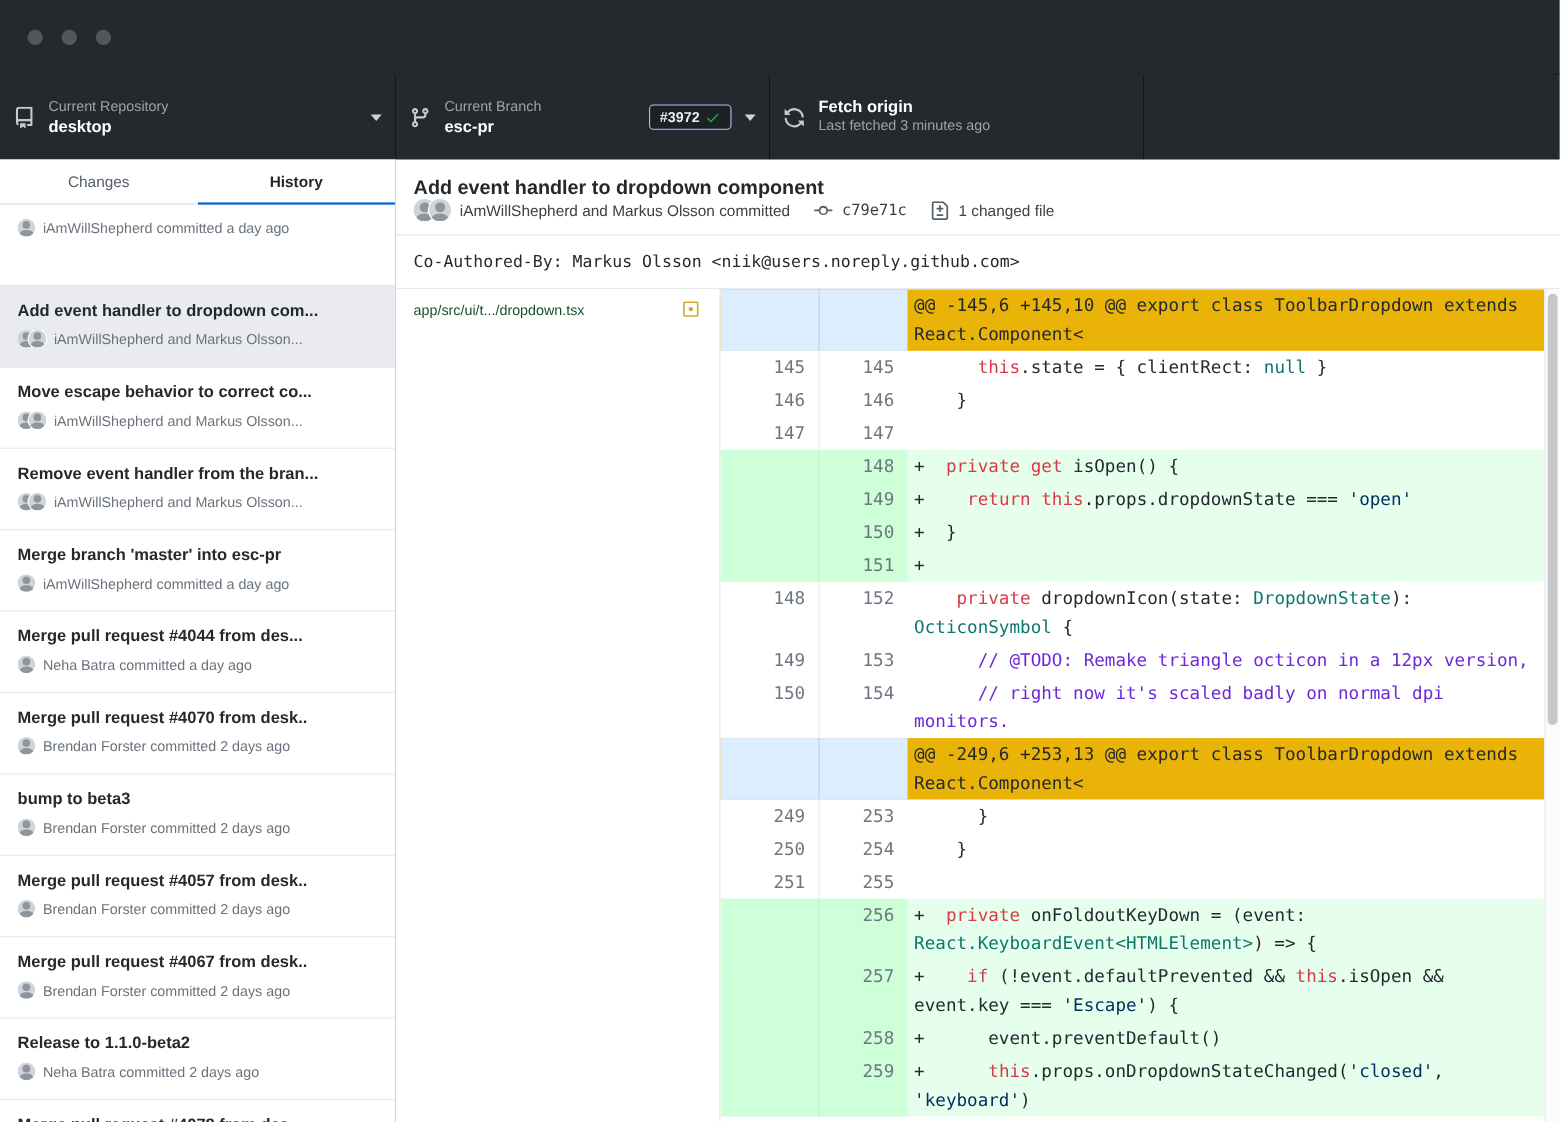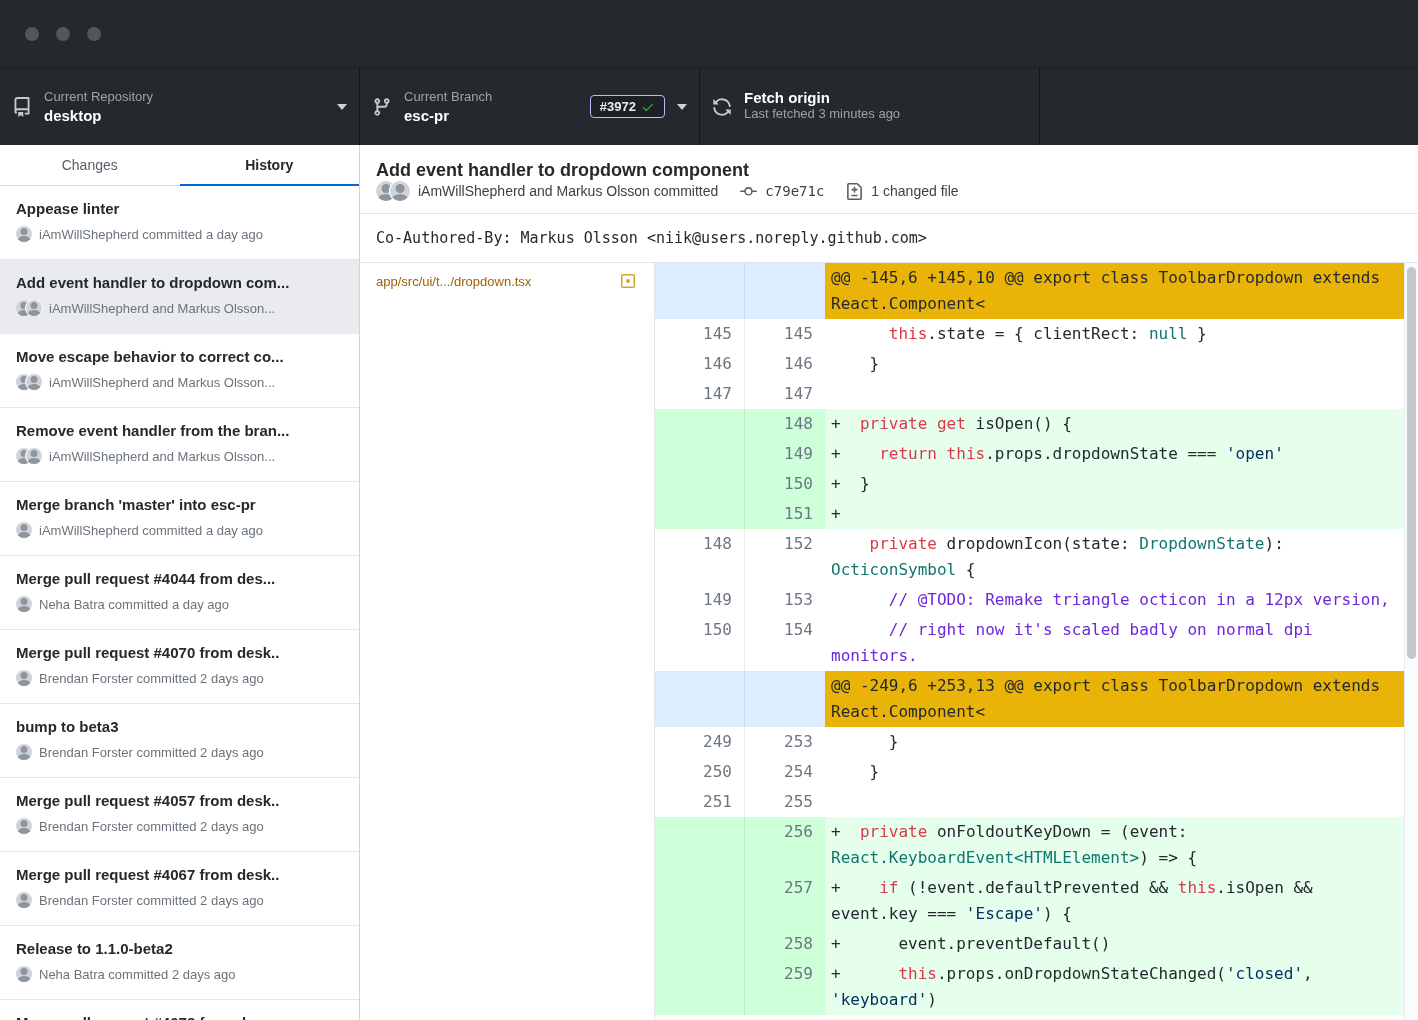"Appease linter" div.commit-title { html: <div>Appease linter</div> -> none }
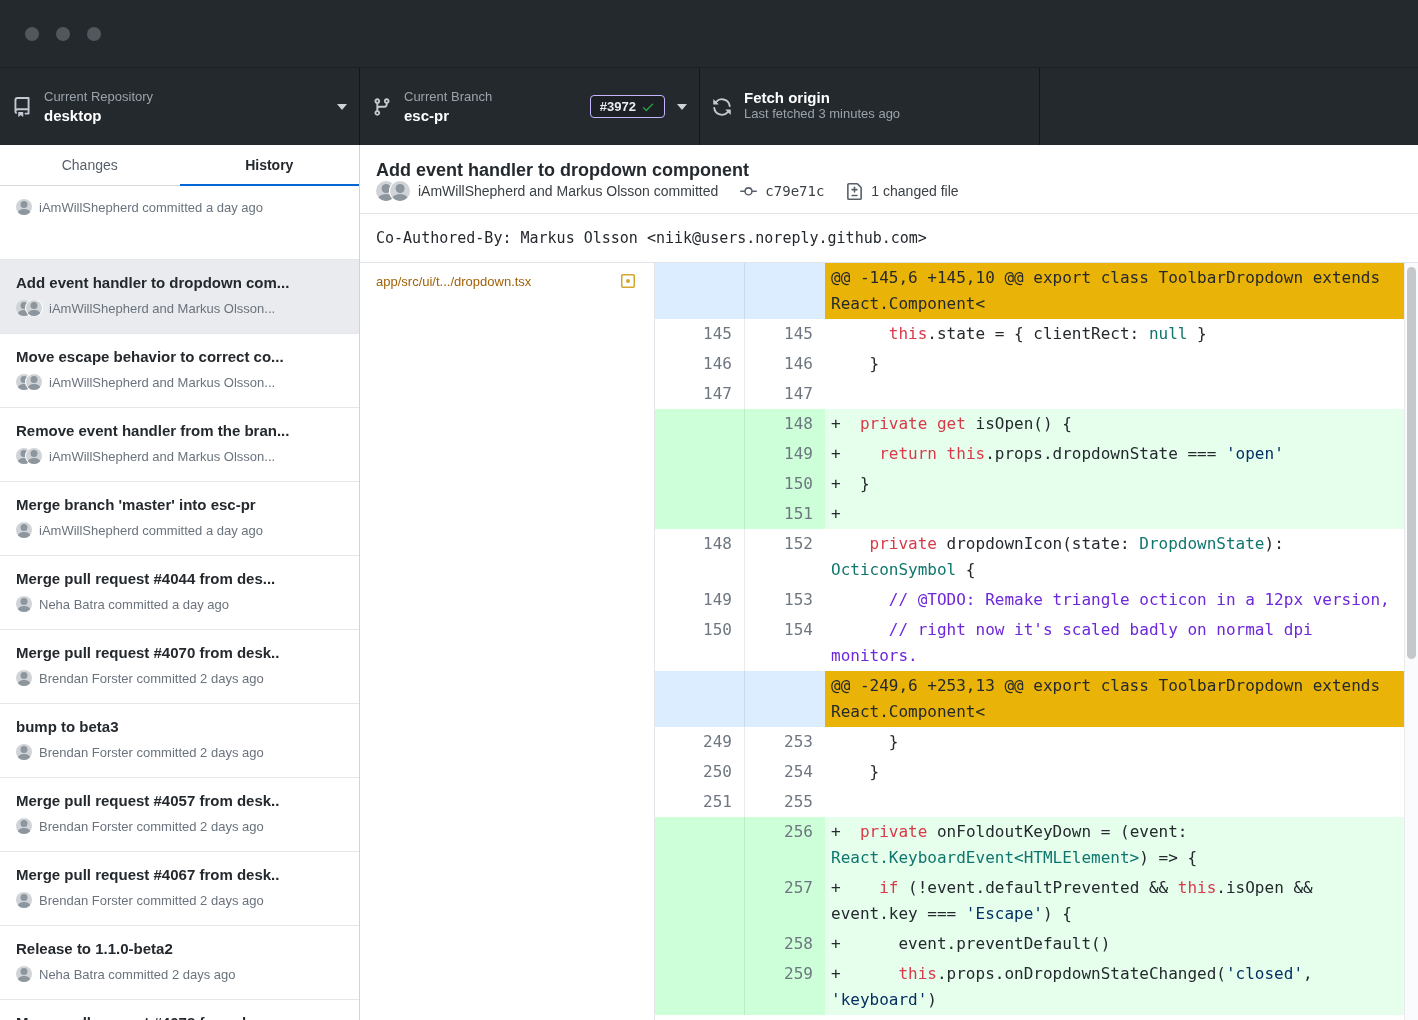"app/src/ui/t.../dropdown.tsx" .file-row { color: #a16207 -> #14532d }
